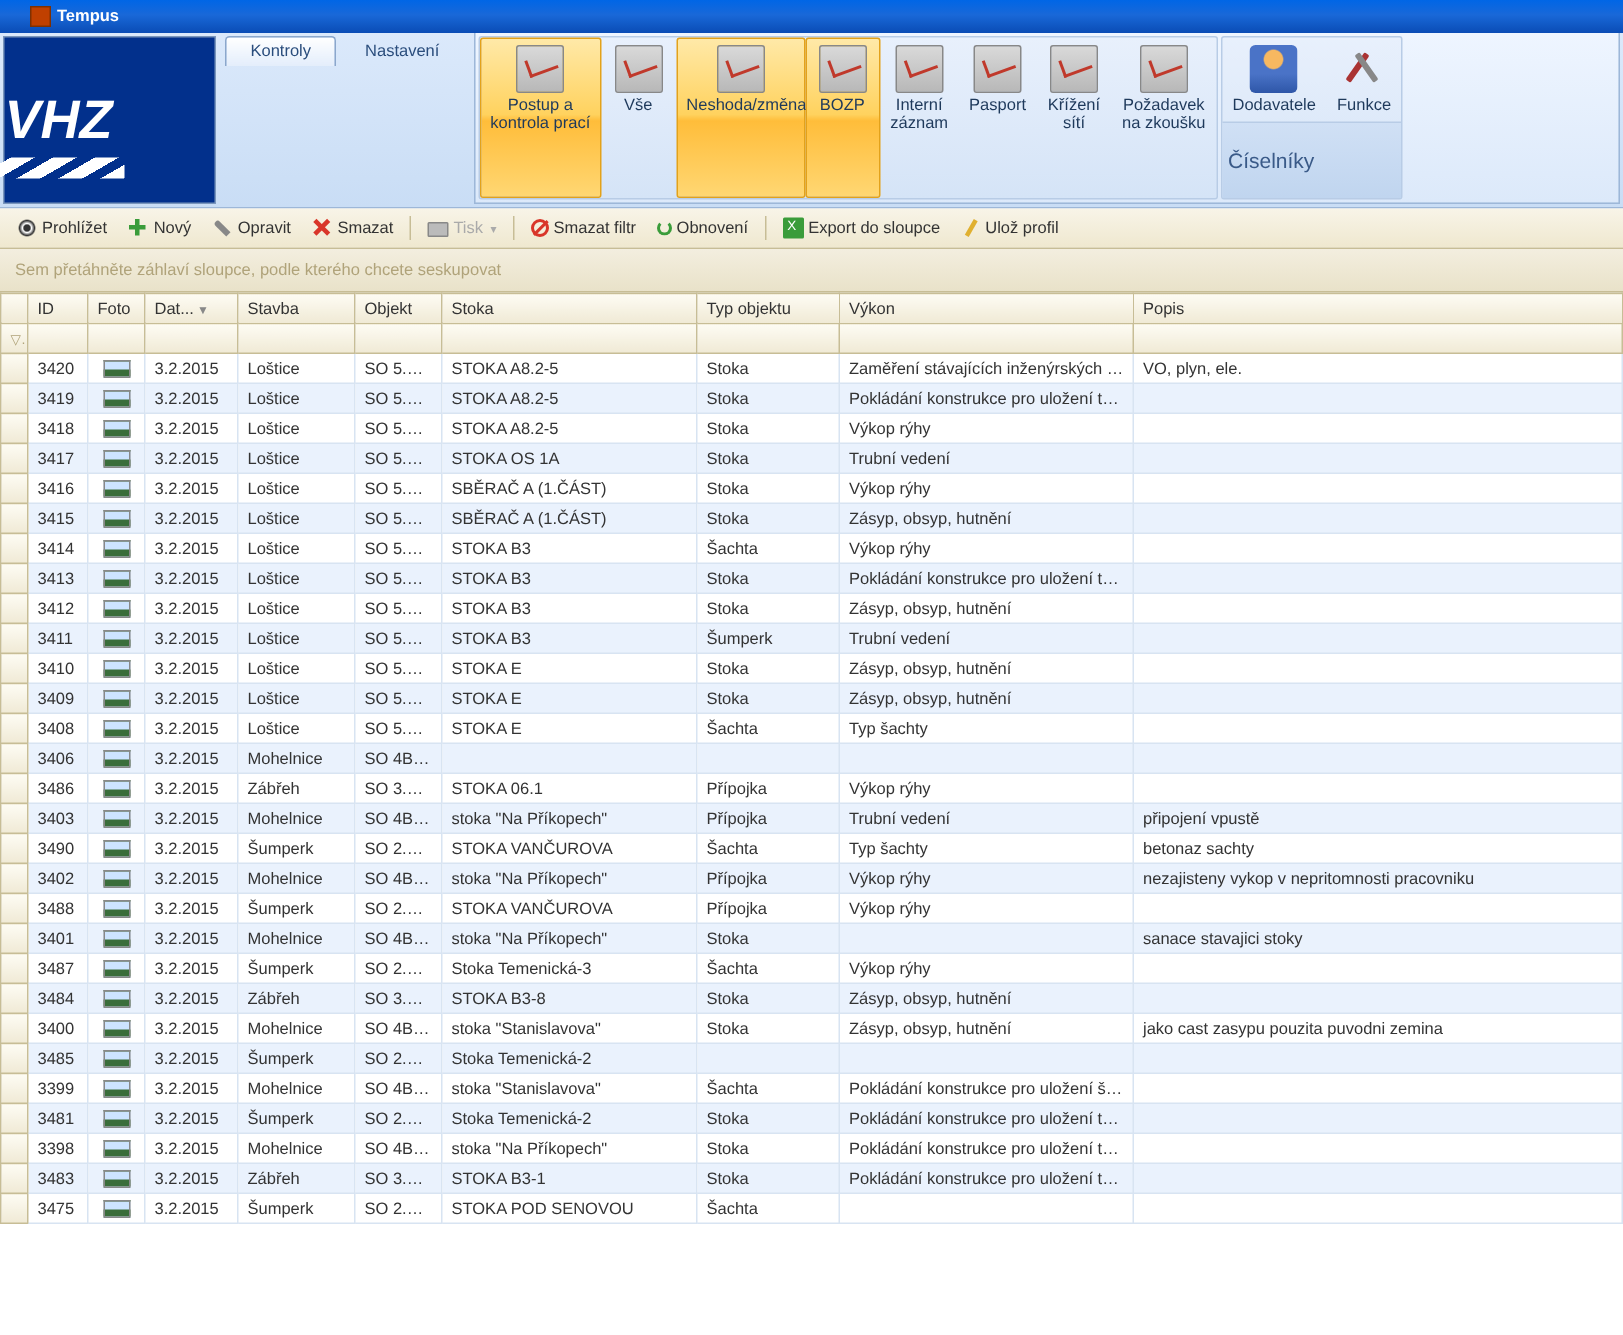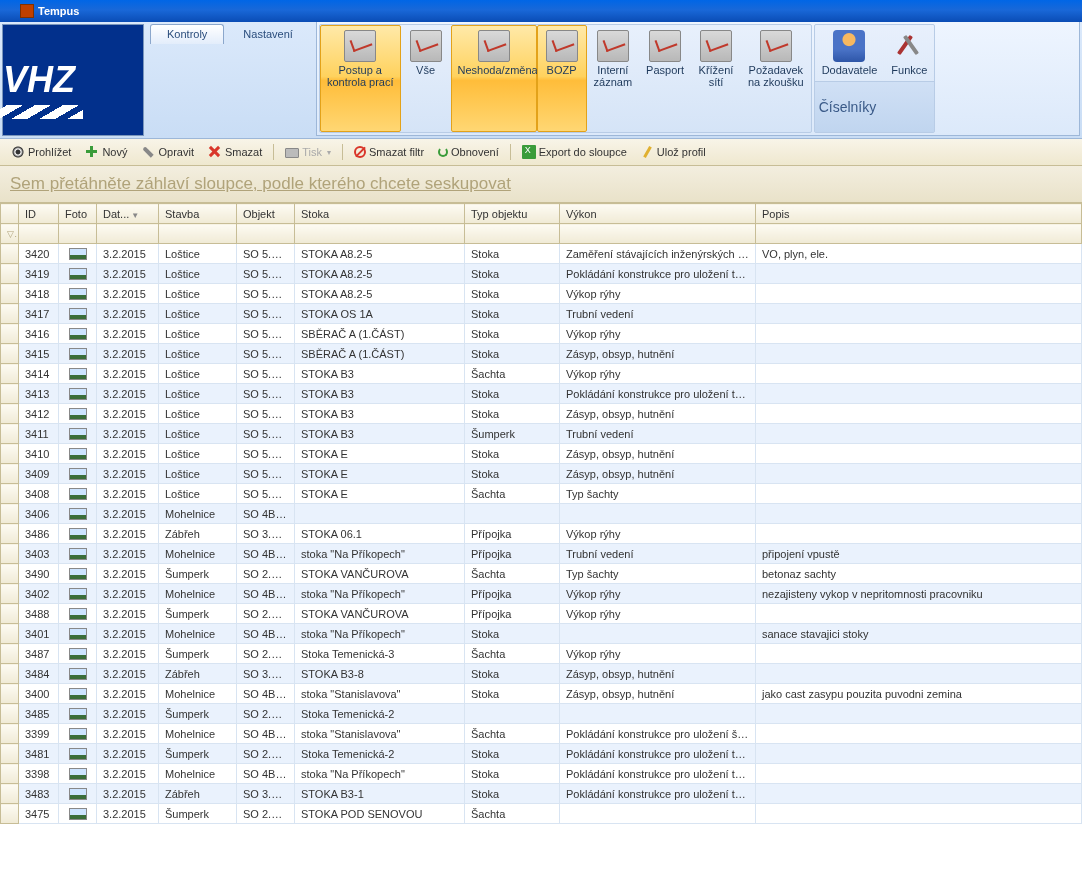"Sem přetáhněte záhlaví sloupce, podle" .groupbar { font-size: 17px -> 11px; text-decoration: underline -> none }
